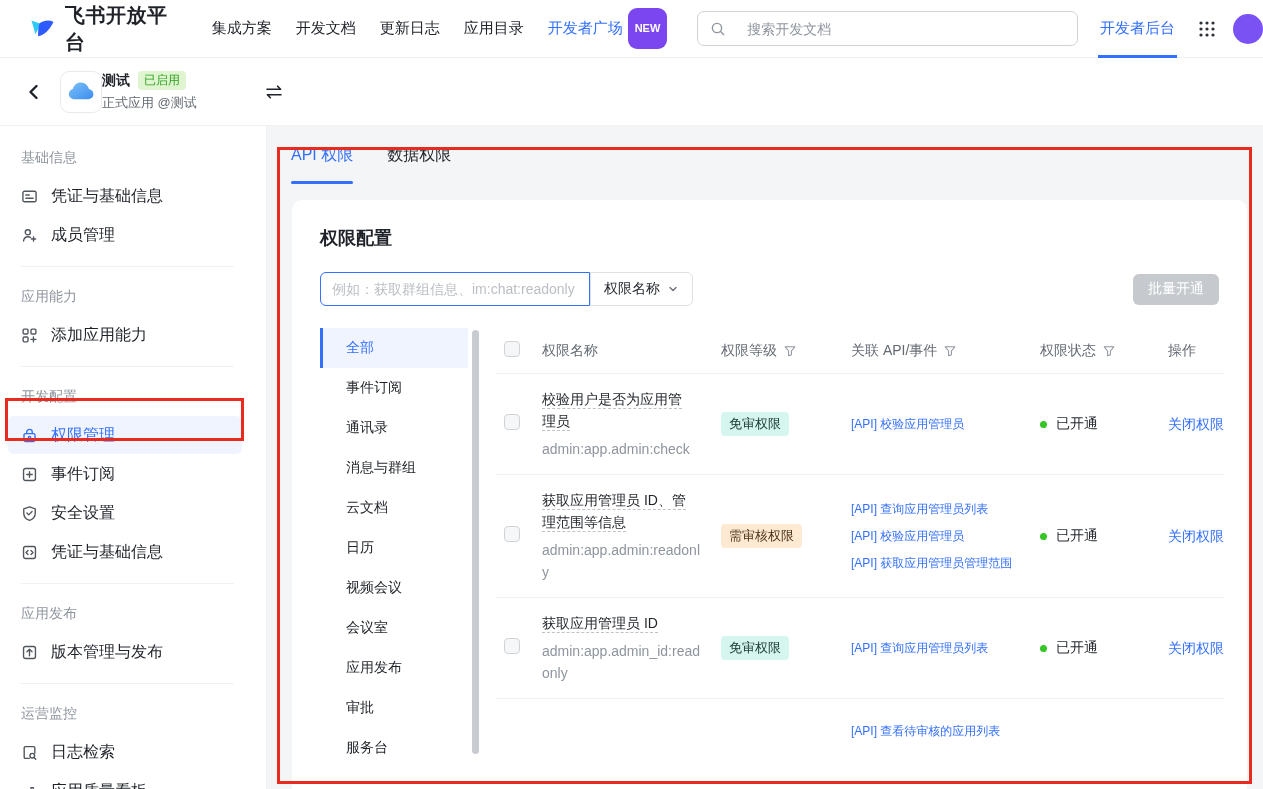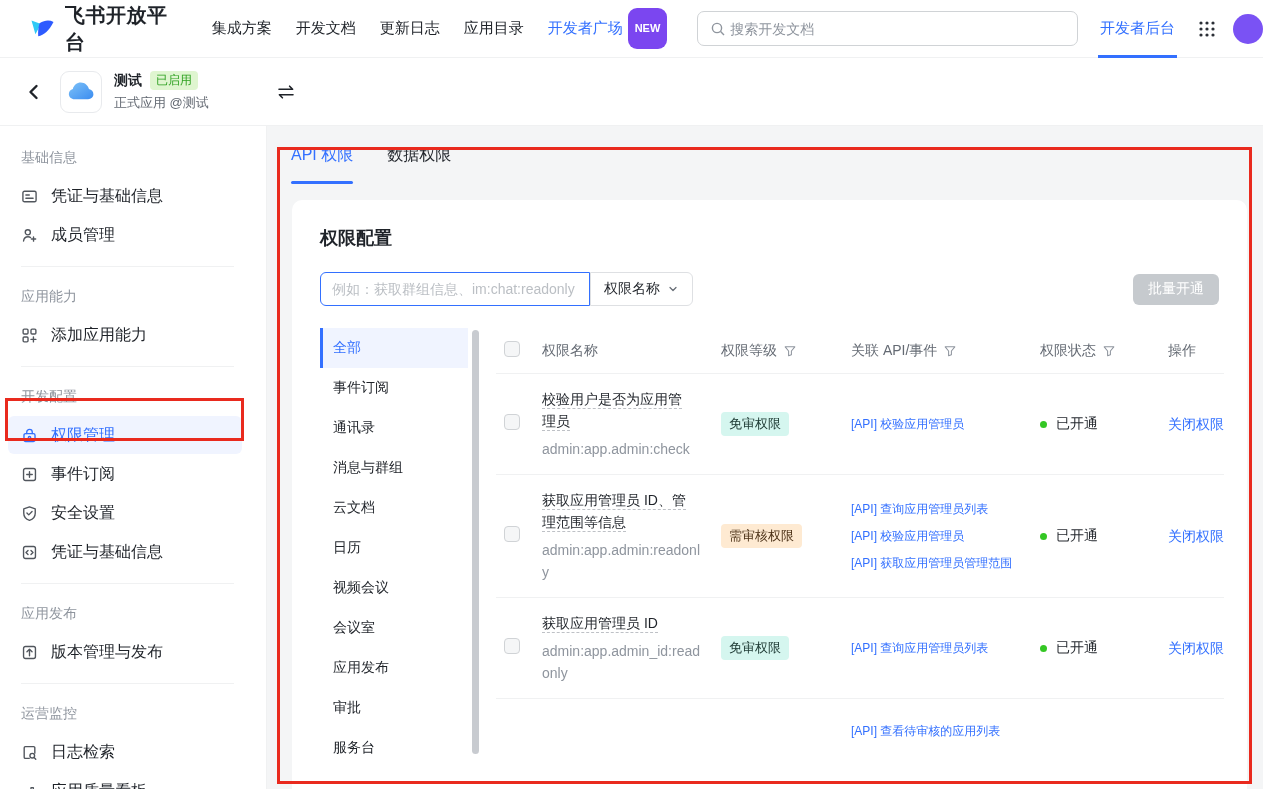"搜索开发文档" .nav-search { gap: 4px -> 21px }
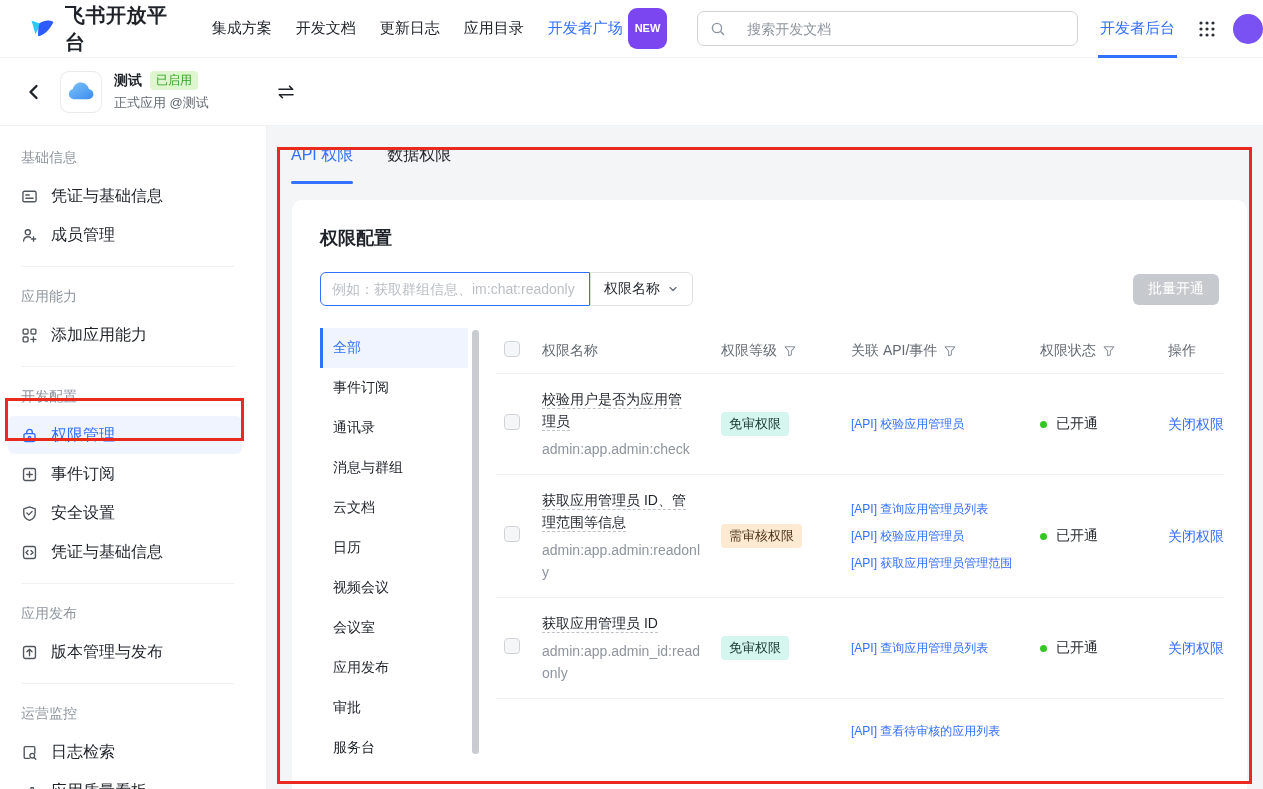"测试" .app-info { margin-left: 12px -> none }
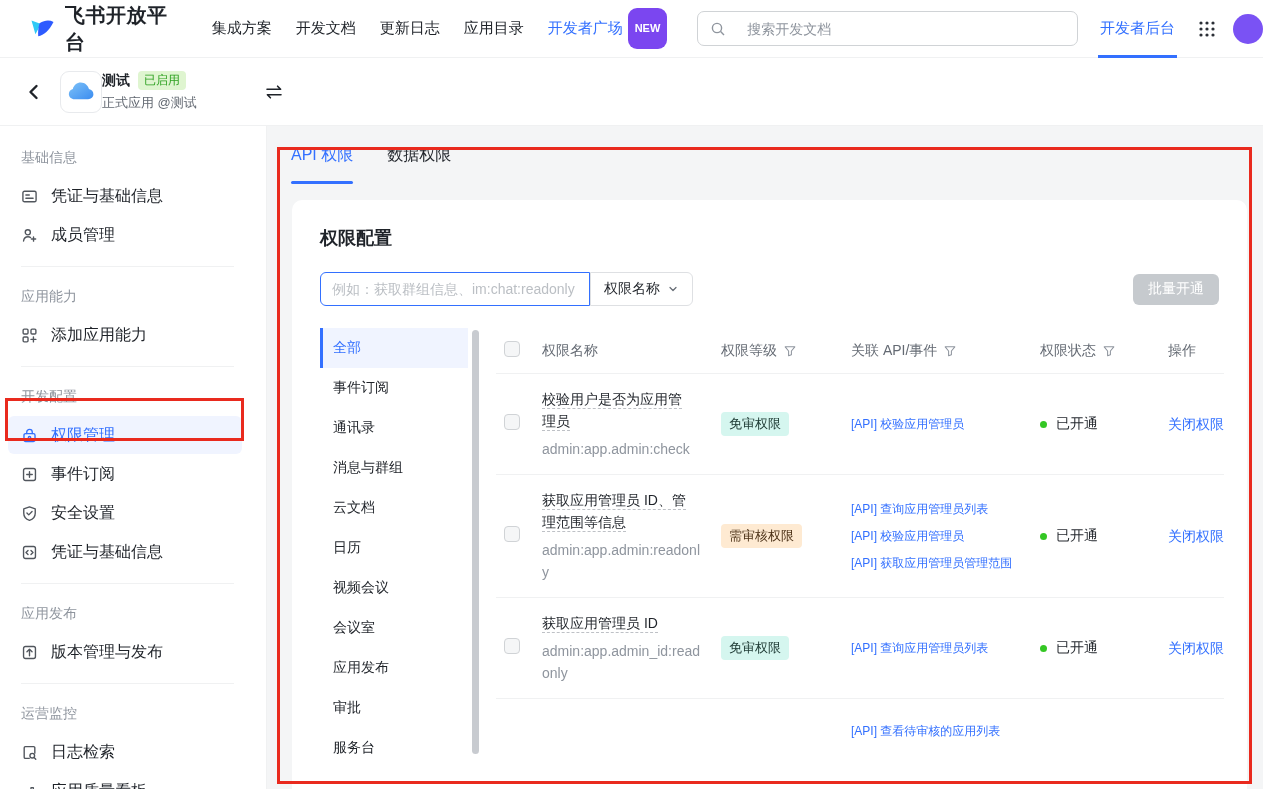"全部" .cat-item { padding-left: 10px -> 23px }
